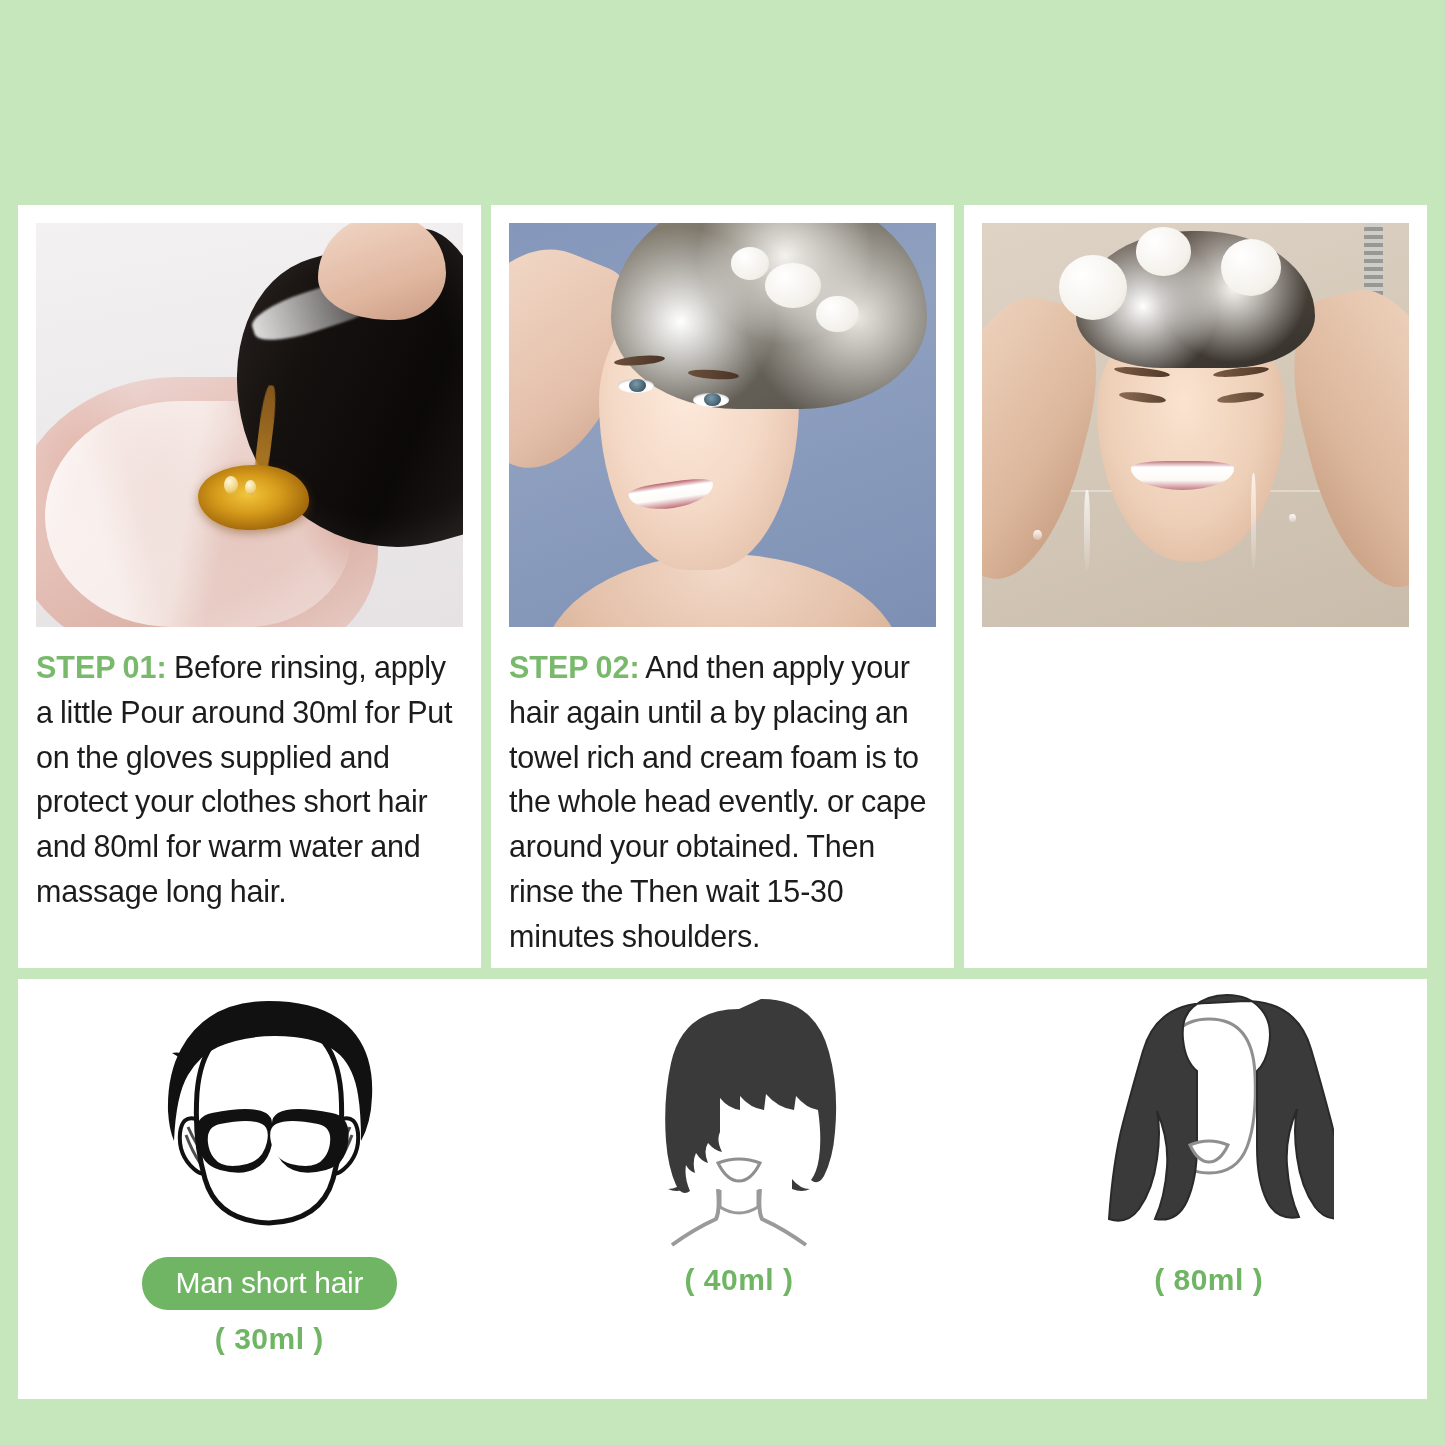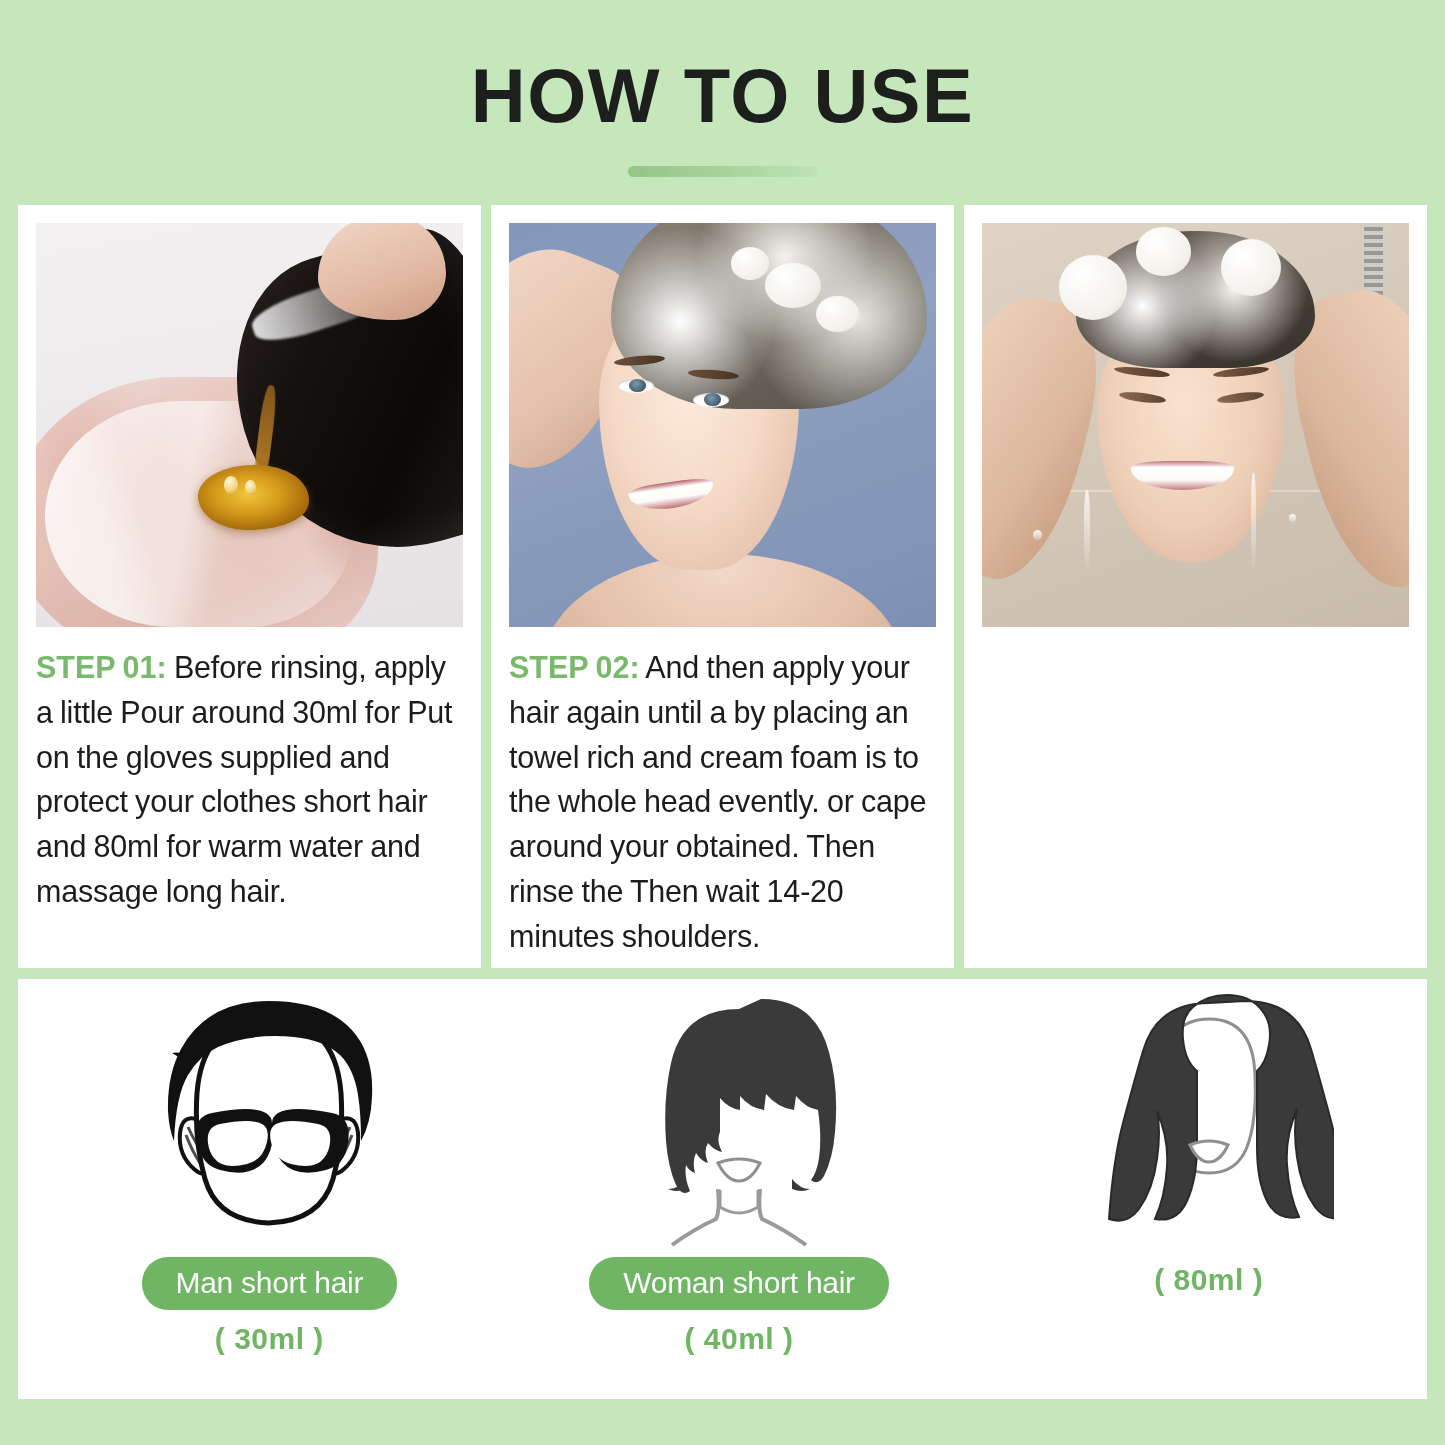"HOW TO USE" div.title-block { html: <div> <h1>HOW TO USE</h1> <div></div> </div> -> none }
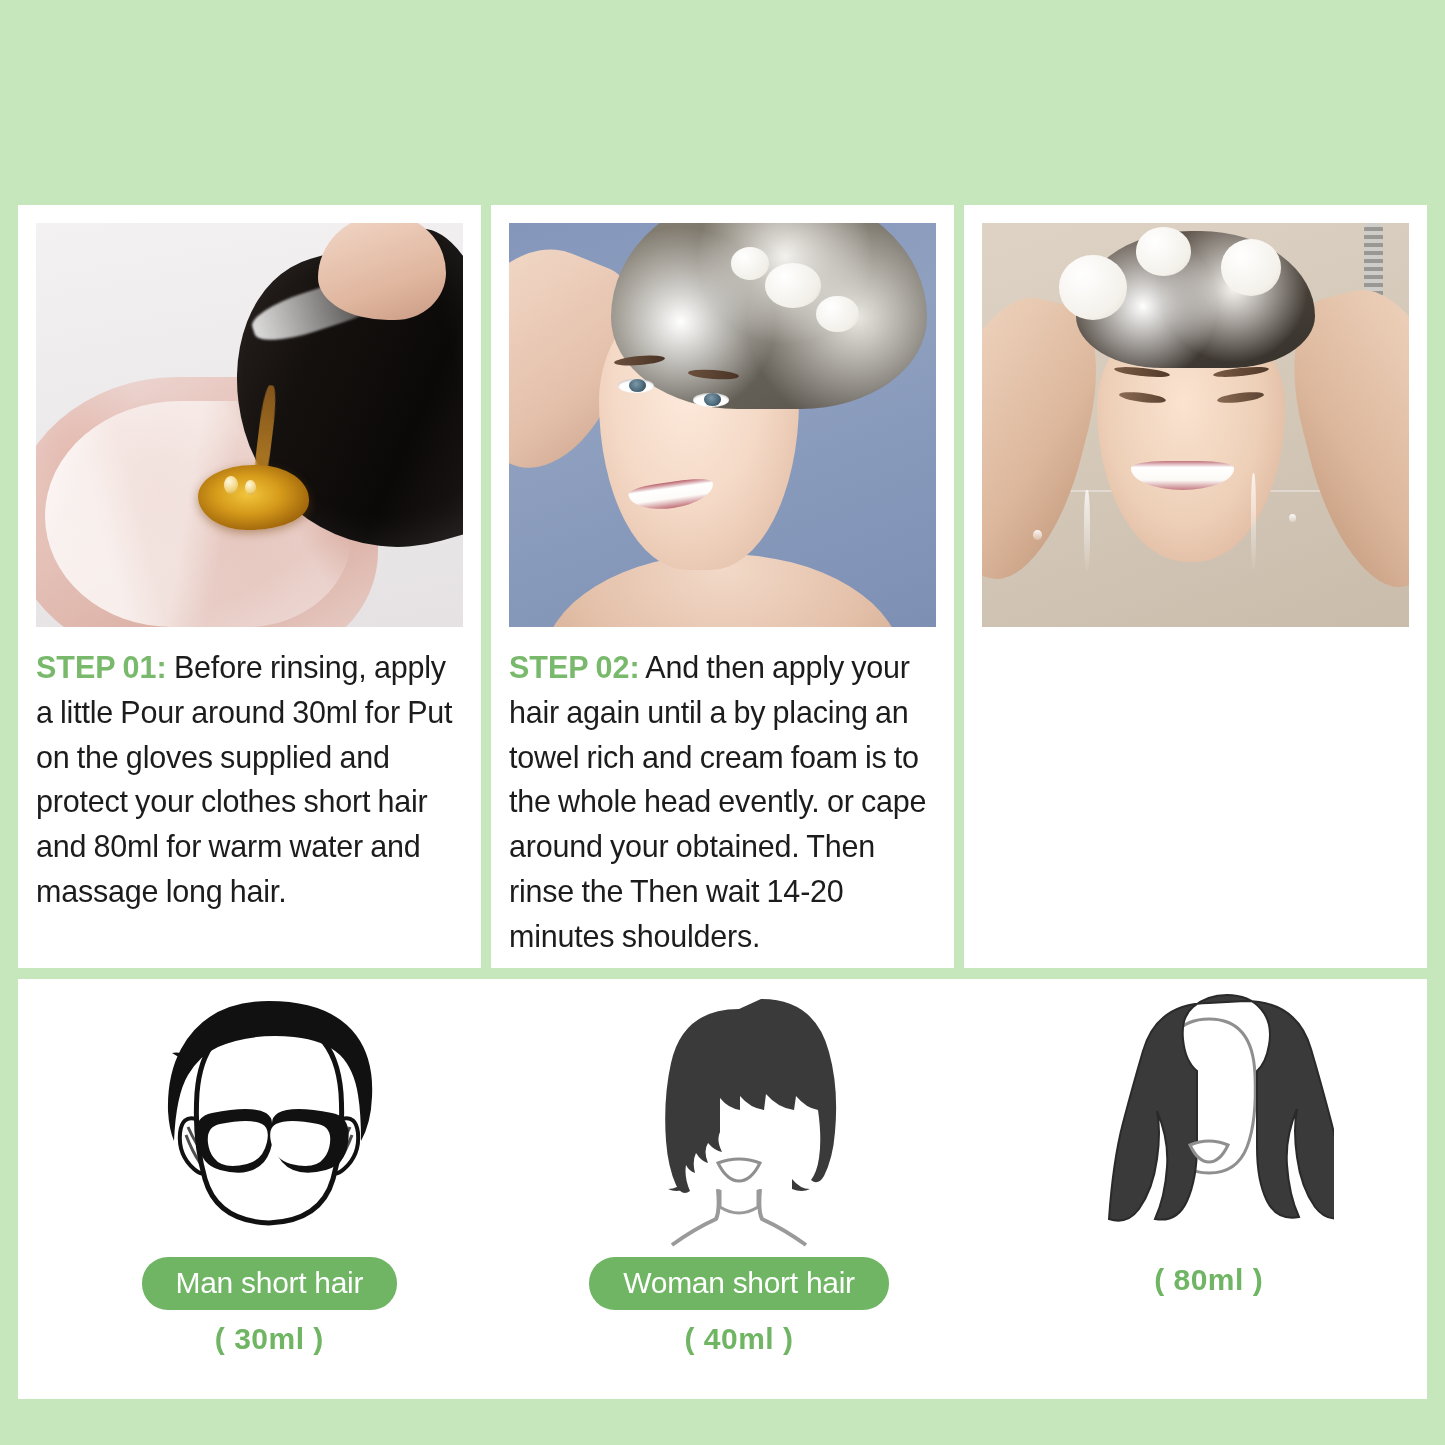"And then apply your hair" span { text: 14-20 -> 15-30 }
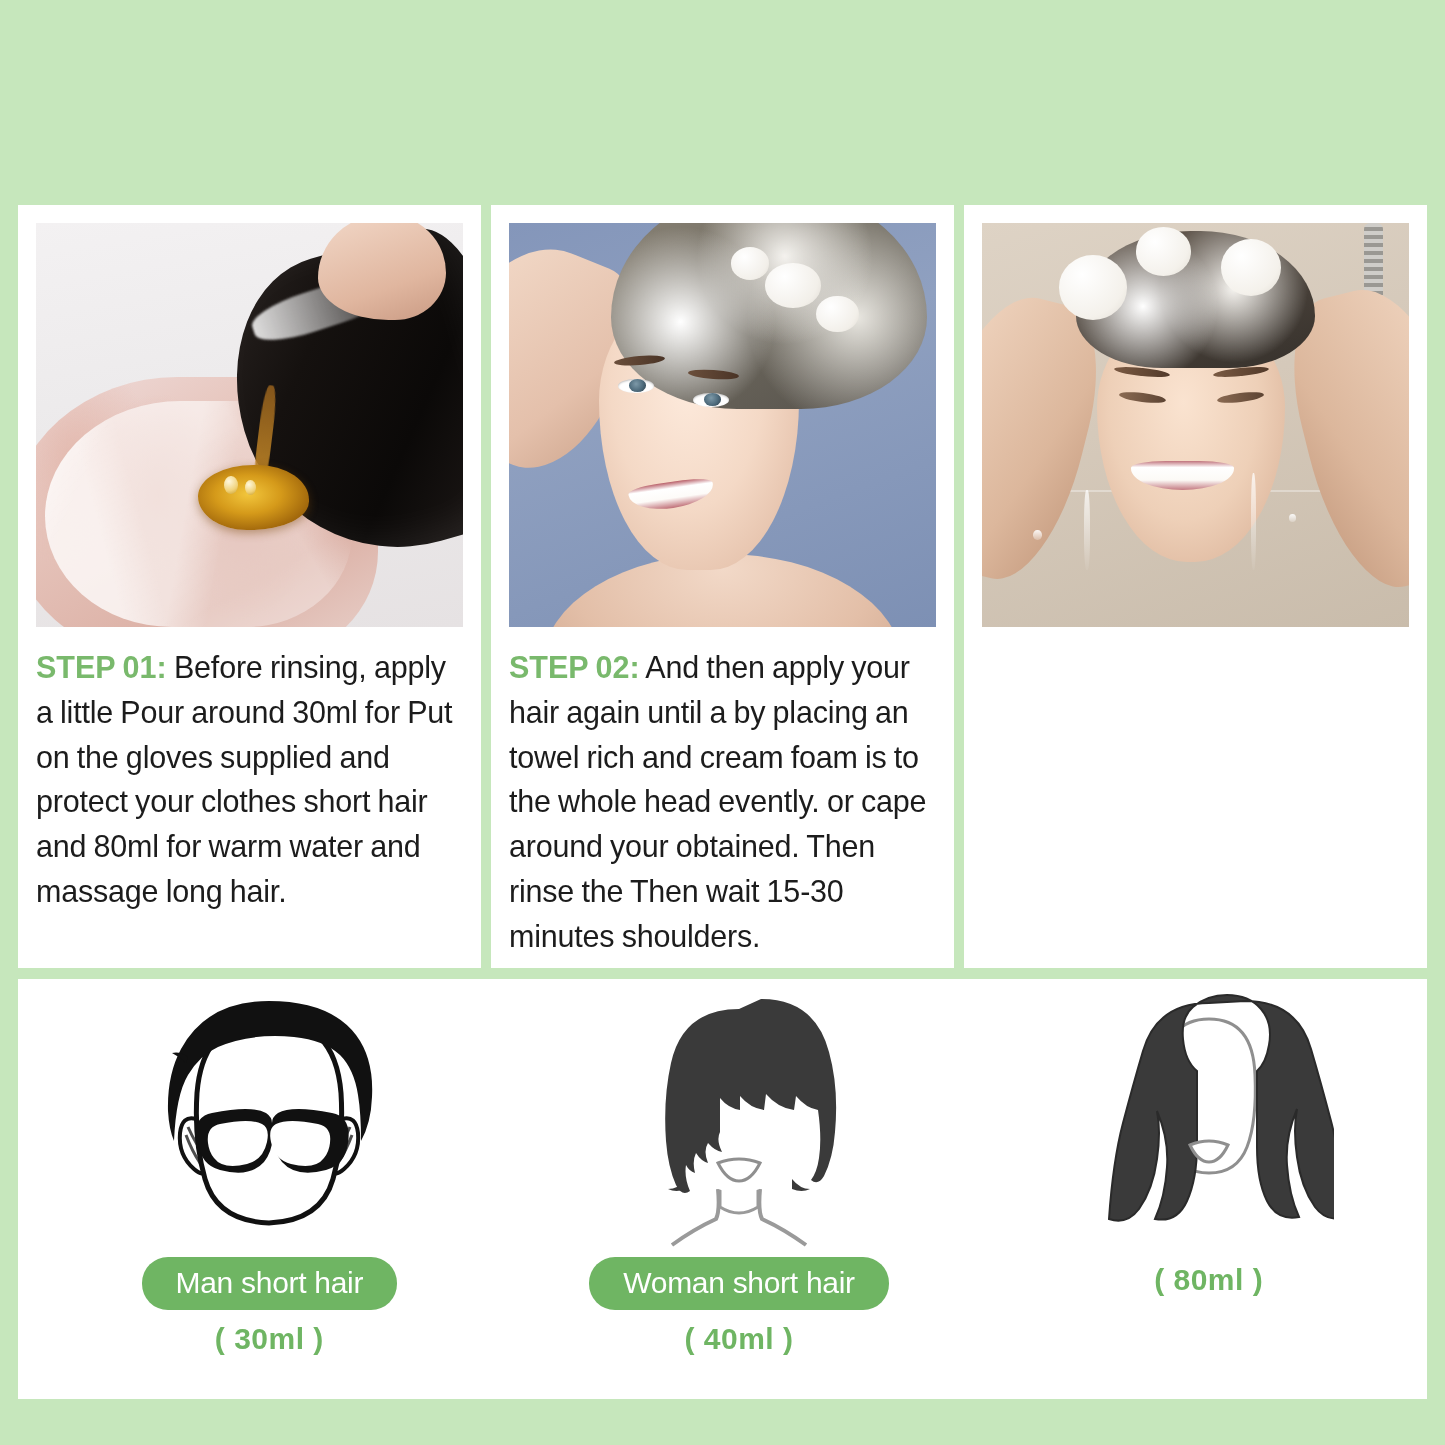"Woman short hair" div.pill { html: <div>Woman short hair</div> -> none }
